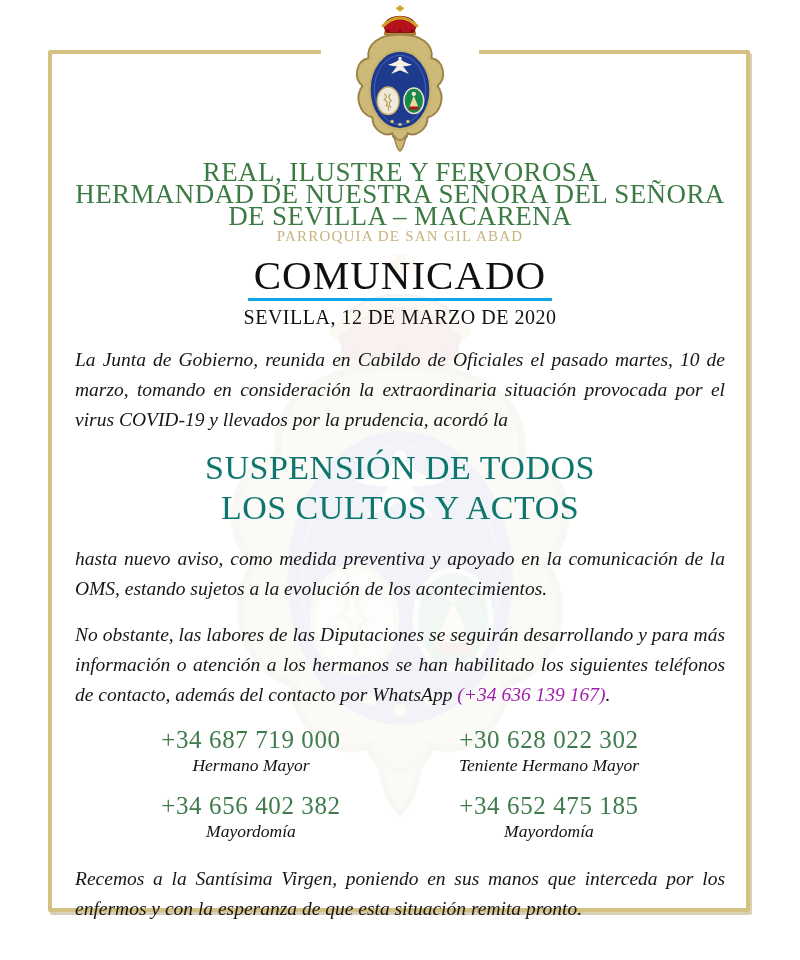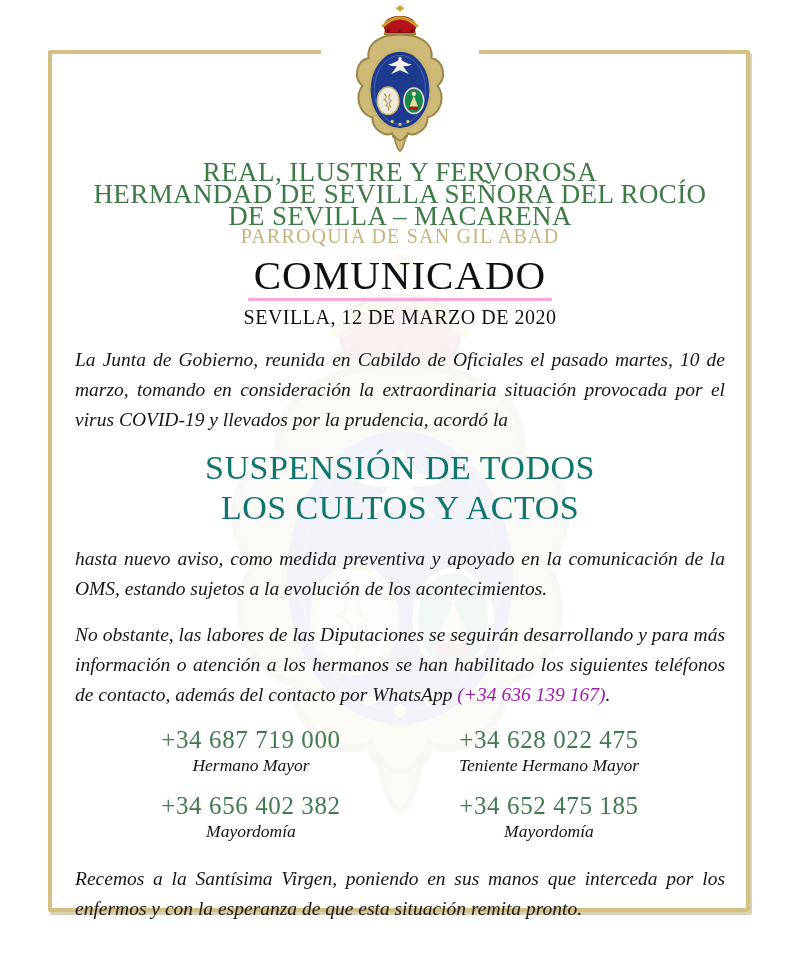"HERMANDAD DE SEVILLA SEÑORA DEL" div.org-line { text: SEVILLA SEÑORA DEL ROCÍO -> NUESTRA SEÑORA DEL SEÑORA }
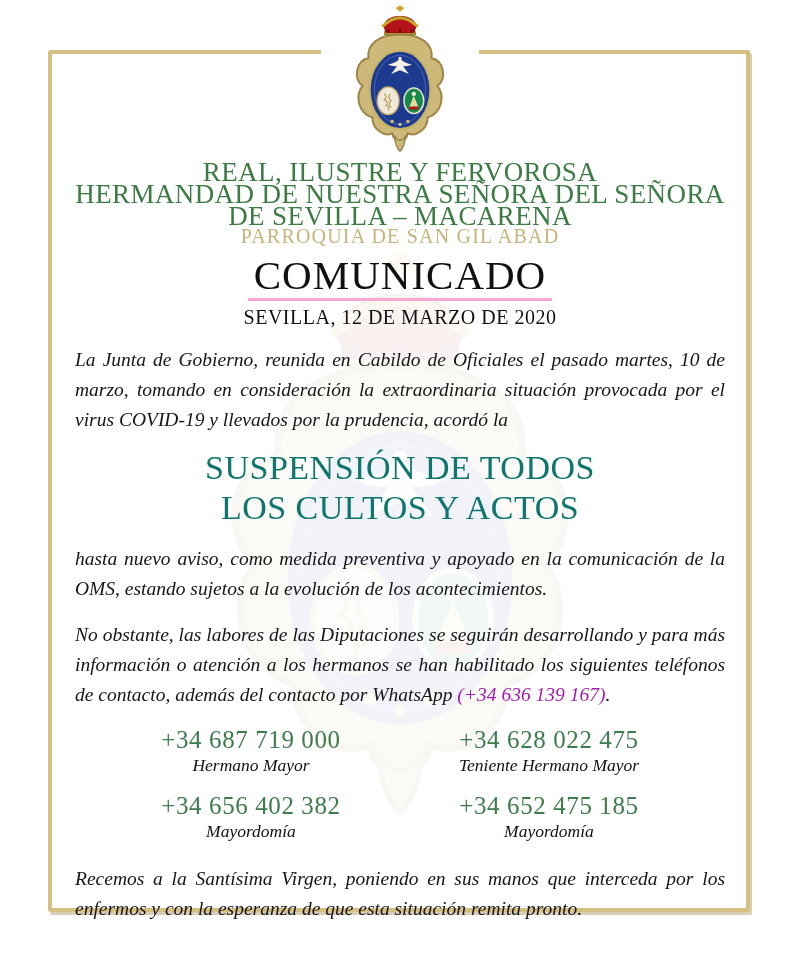"PARROQUIA DE SAN GIL ABAD" .parish { font-size: 20px -> 15px }
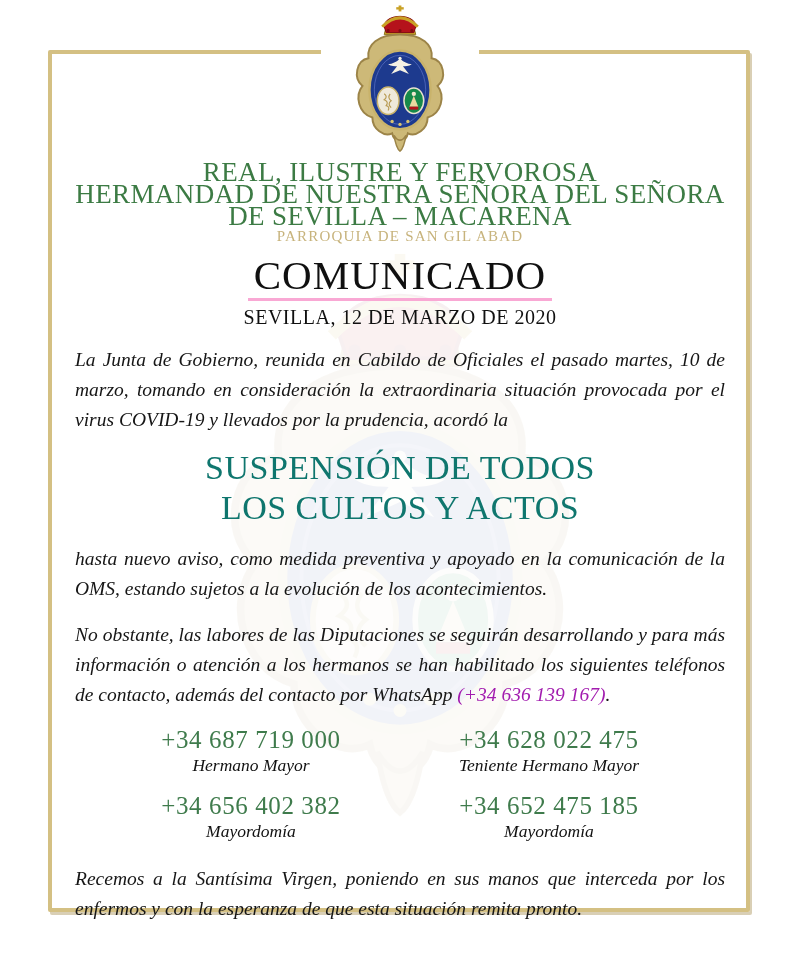"COMUNICADO" .title span { border-bottom: 3px solid #f9a8d4 -> 3px solid #0ea5e9 }
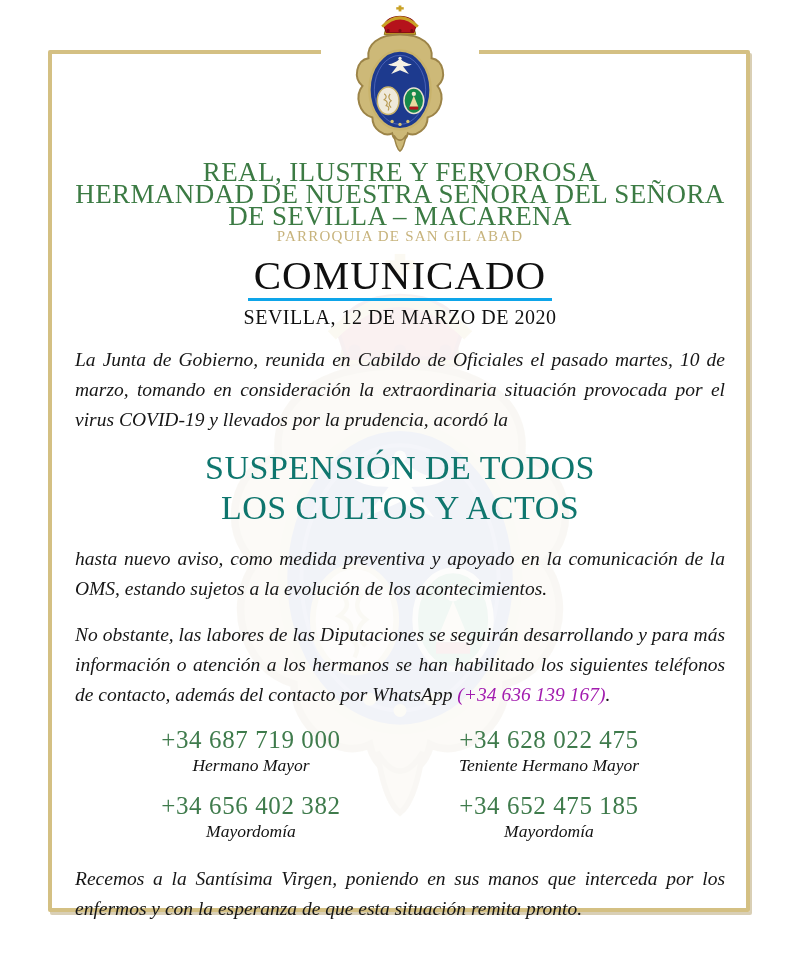"+34 628 022 475" div.phone { text: +34 628 022 475 -> +30 628 022 302 }
